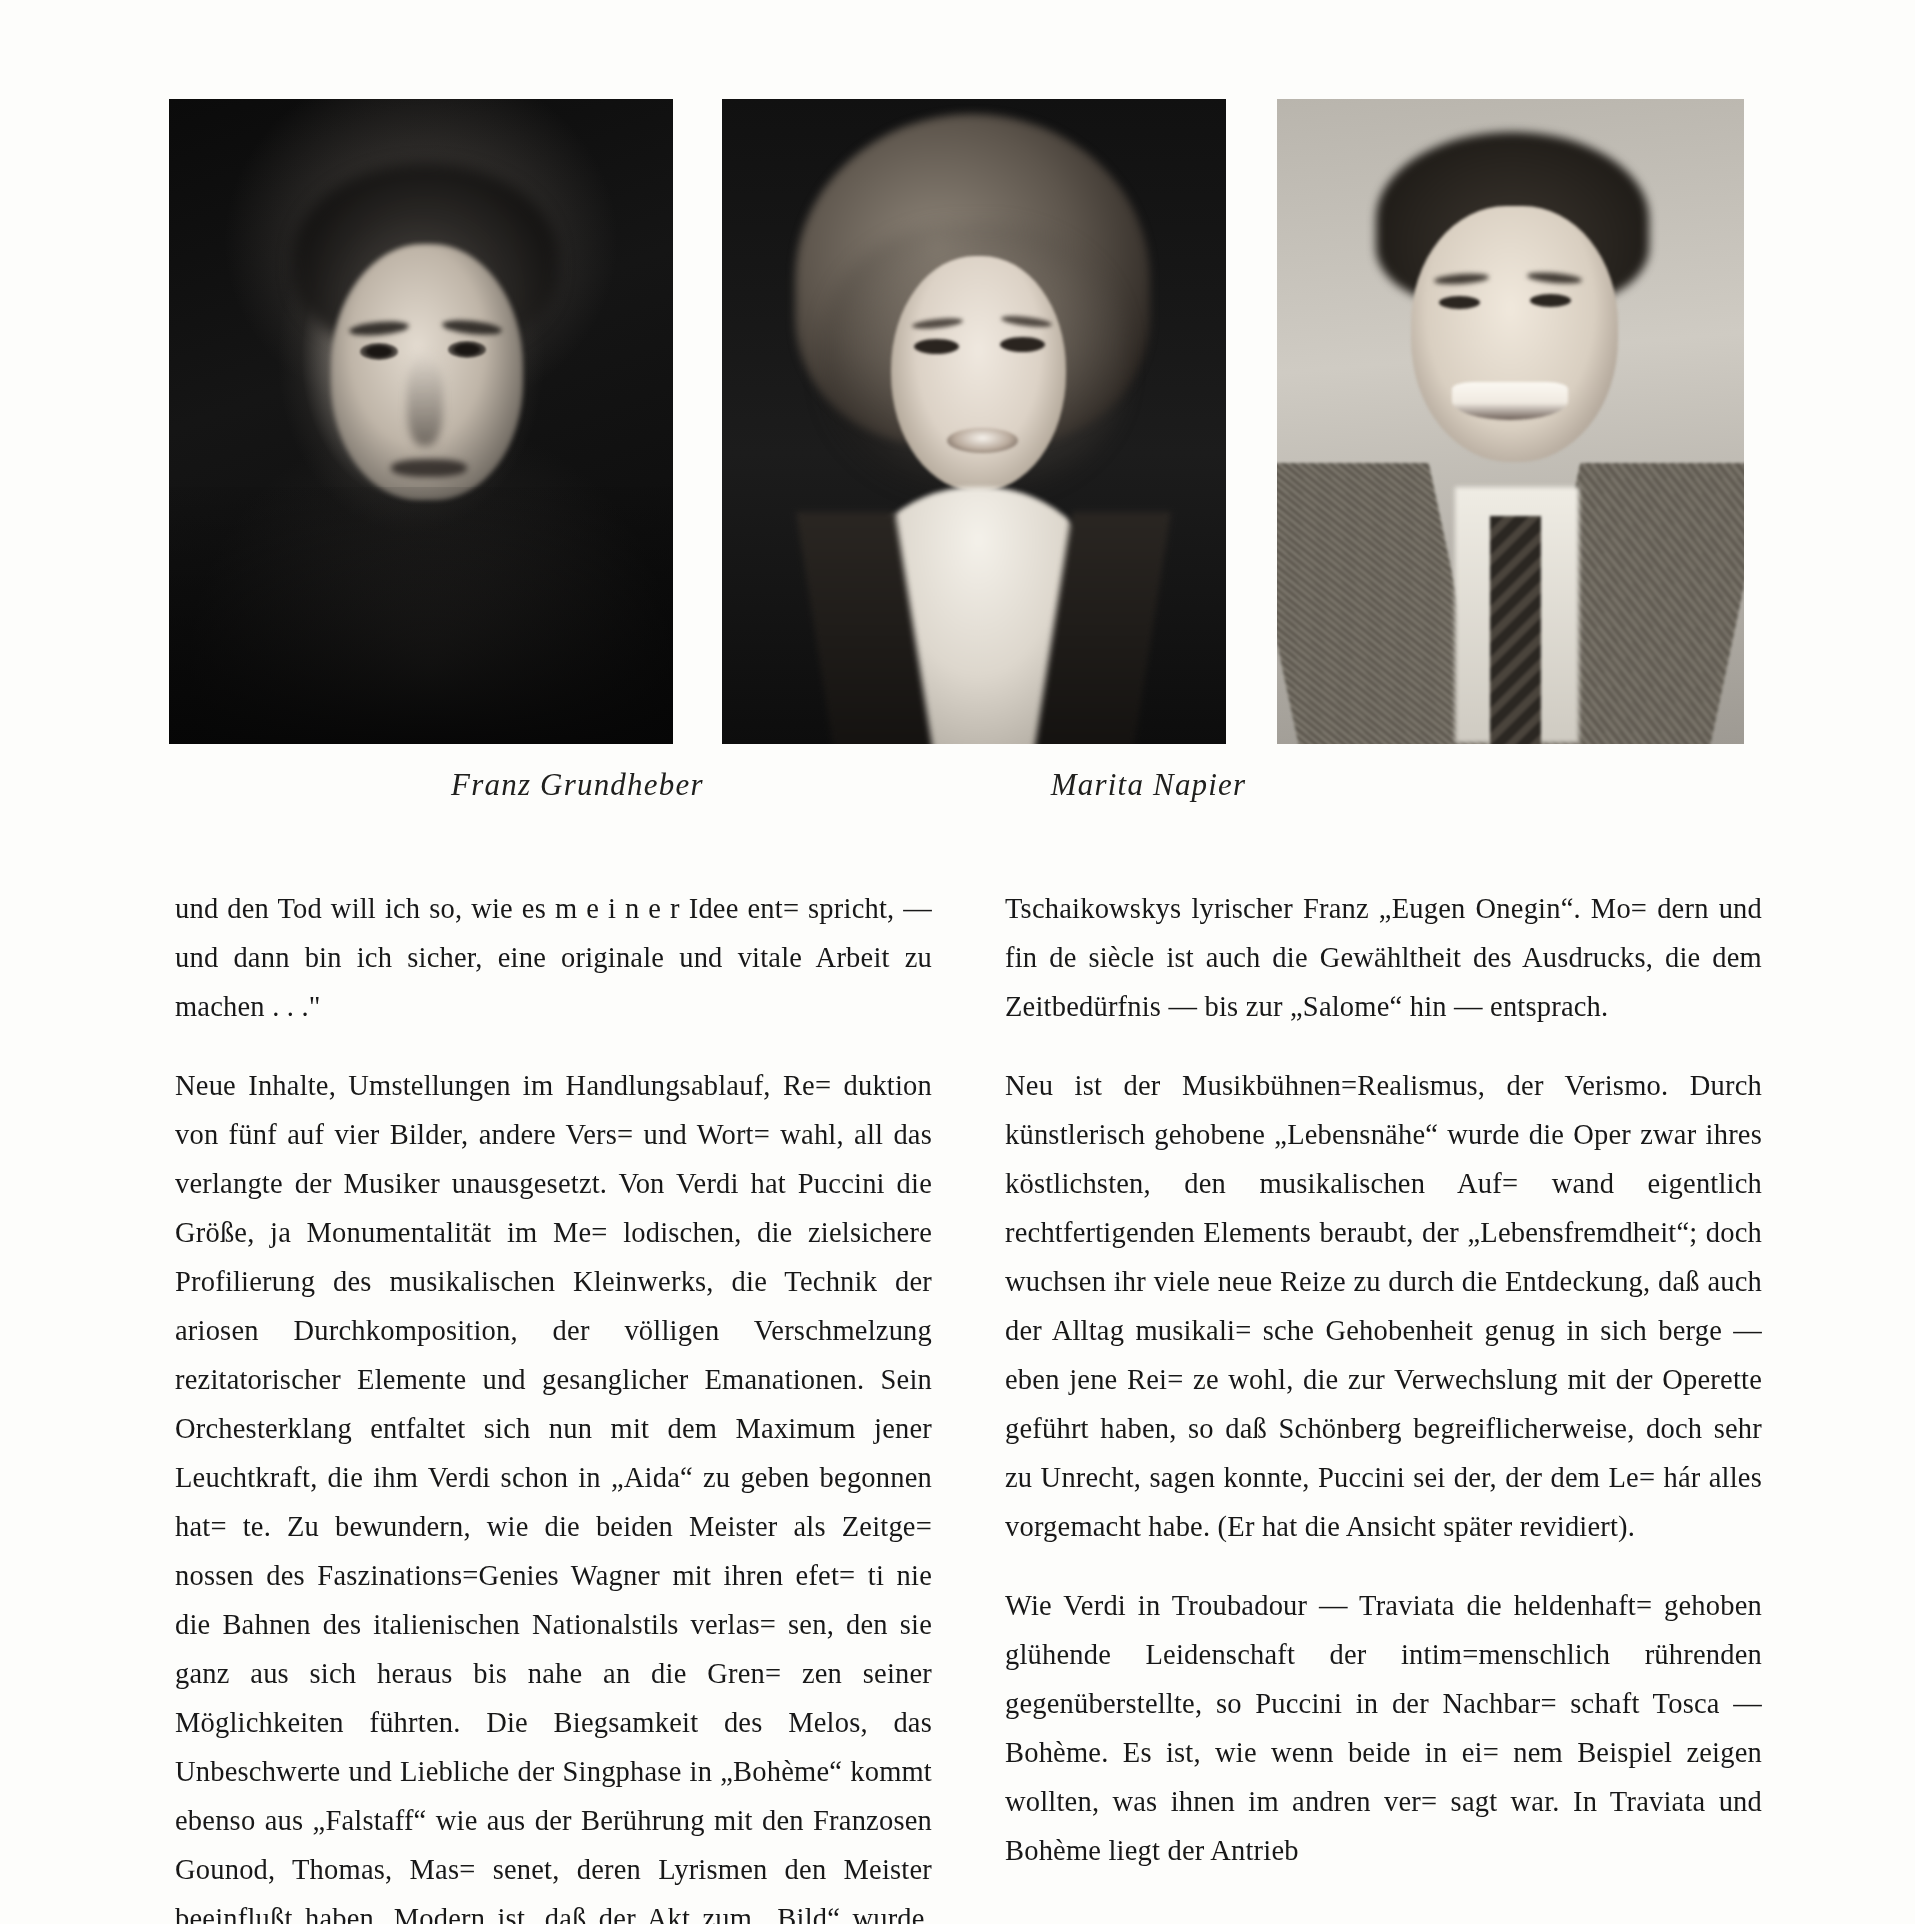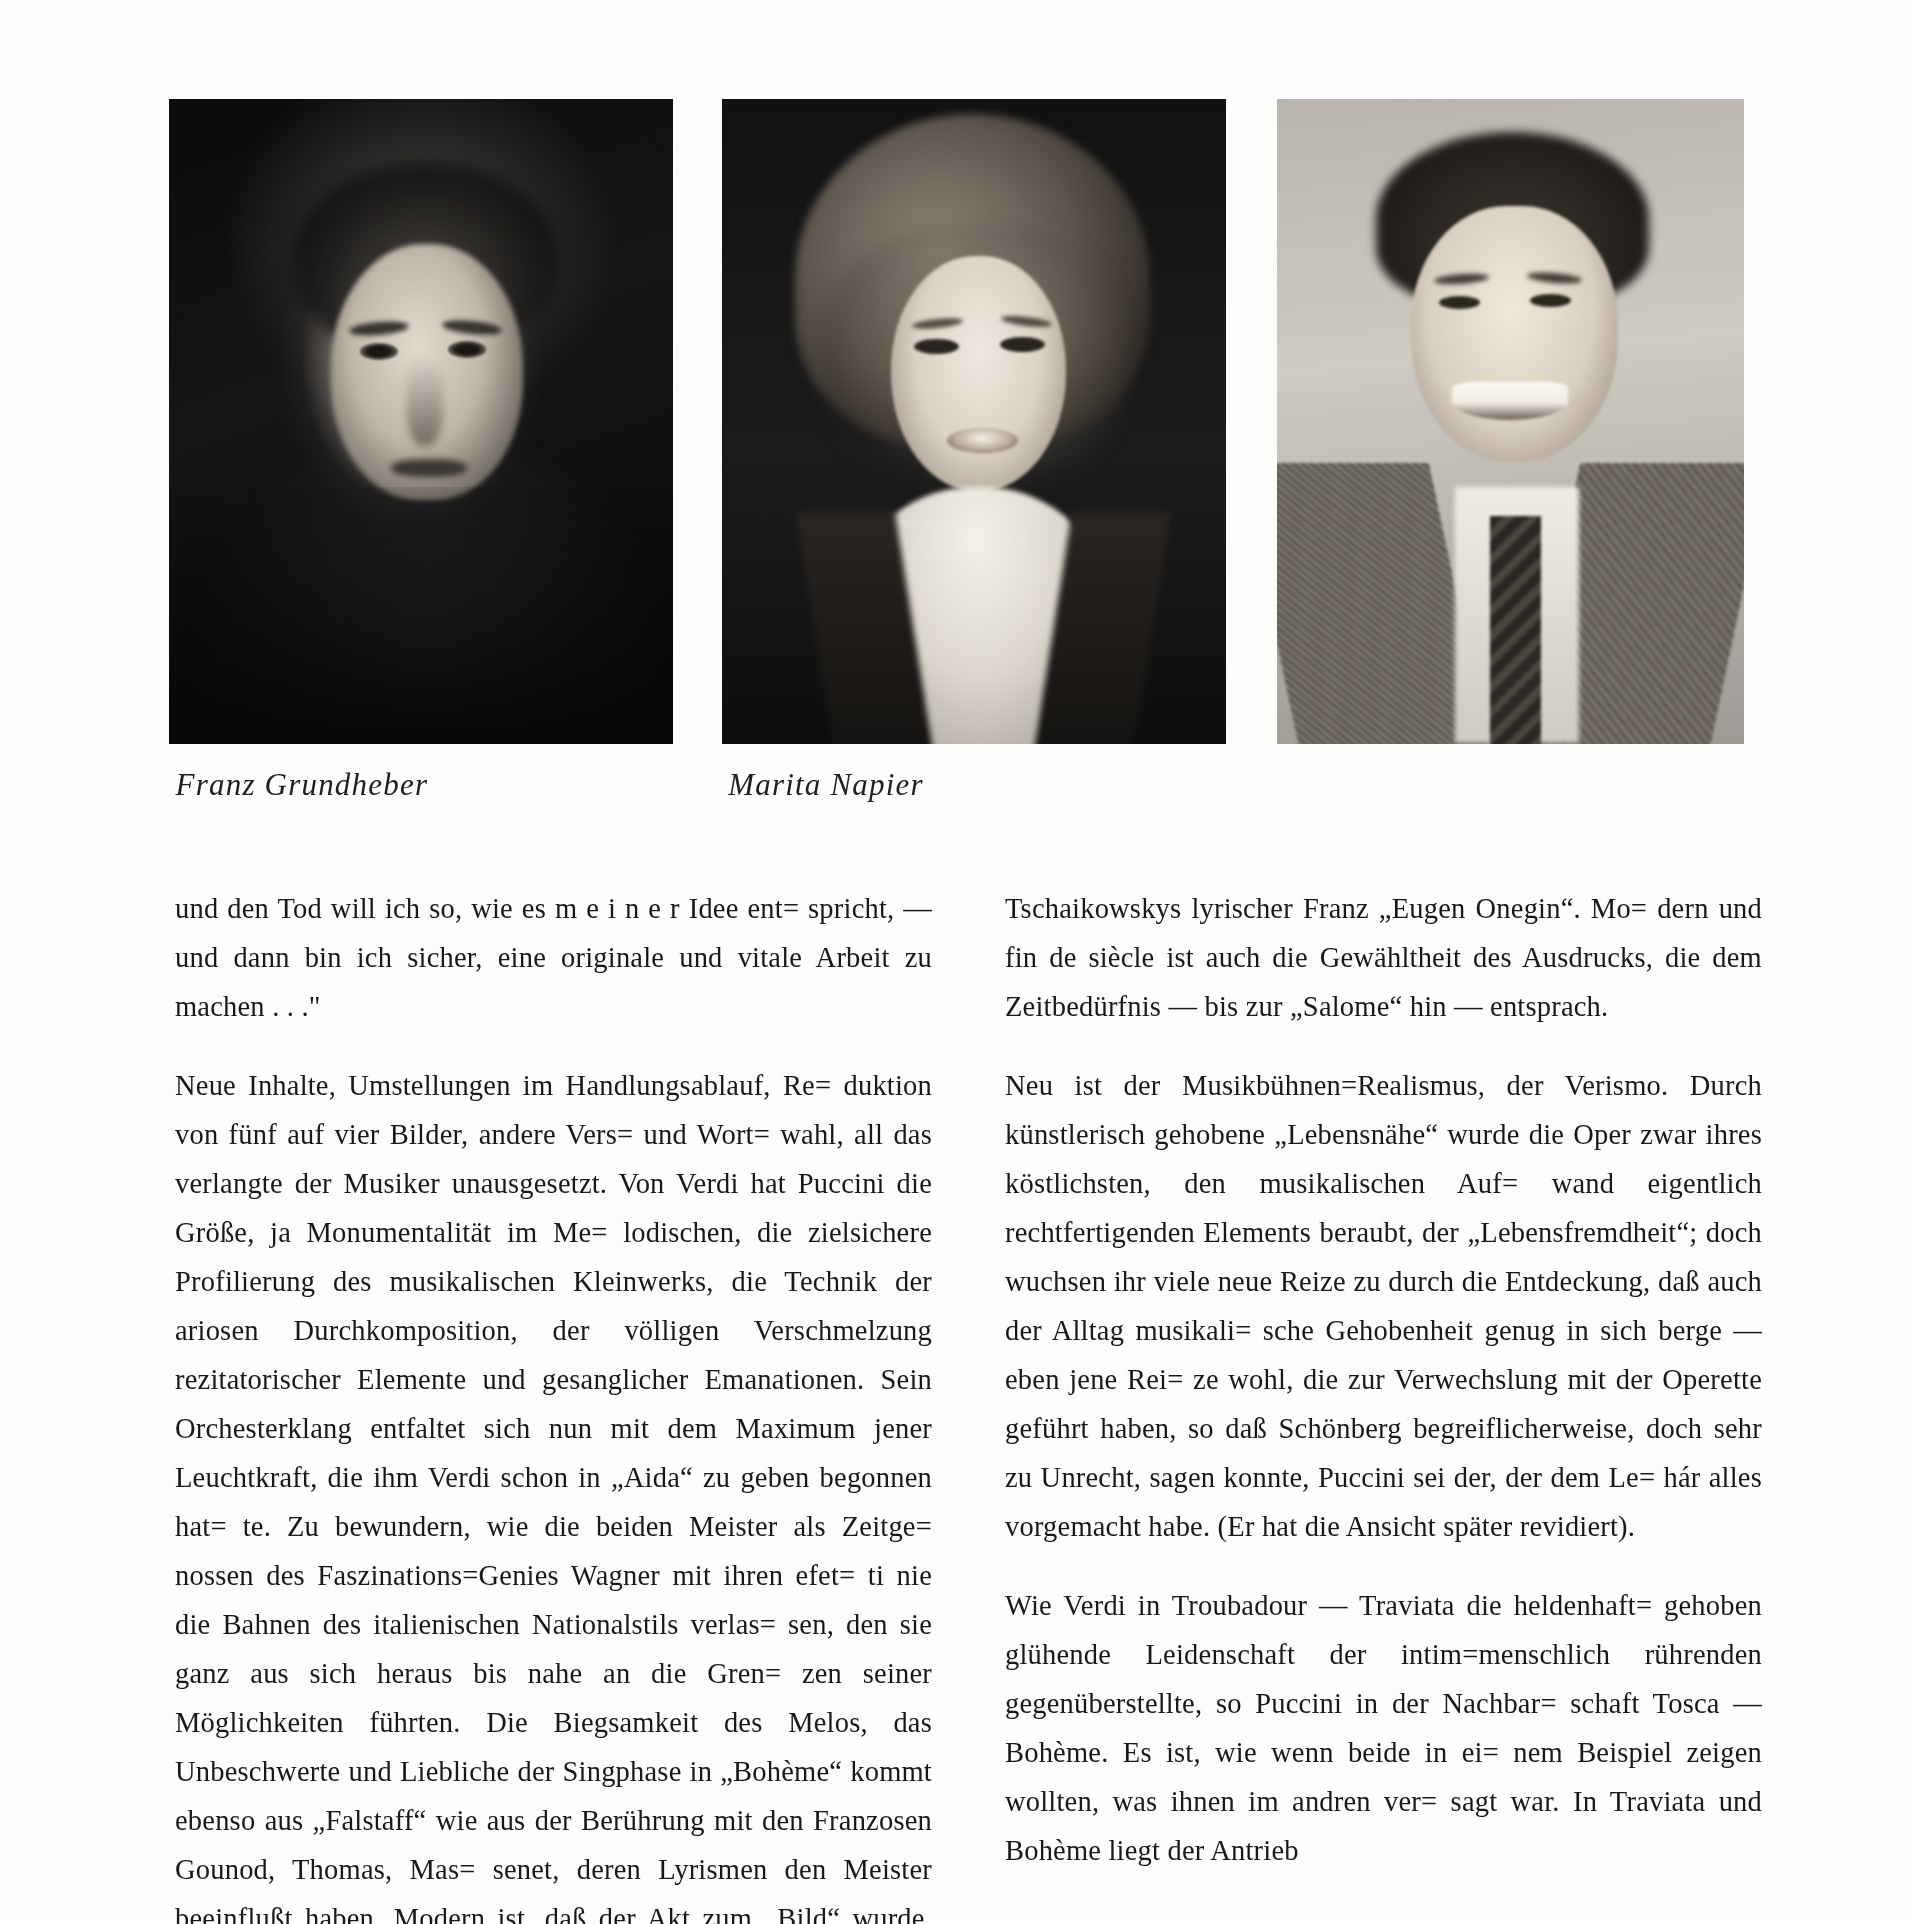"Franz Grundheber" .photo-row { text-align: none -> right }
